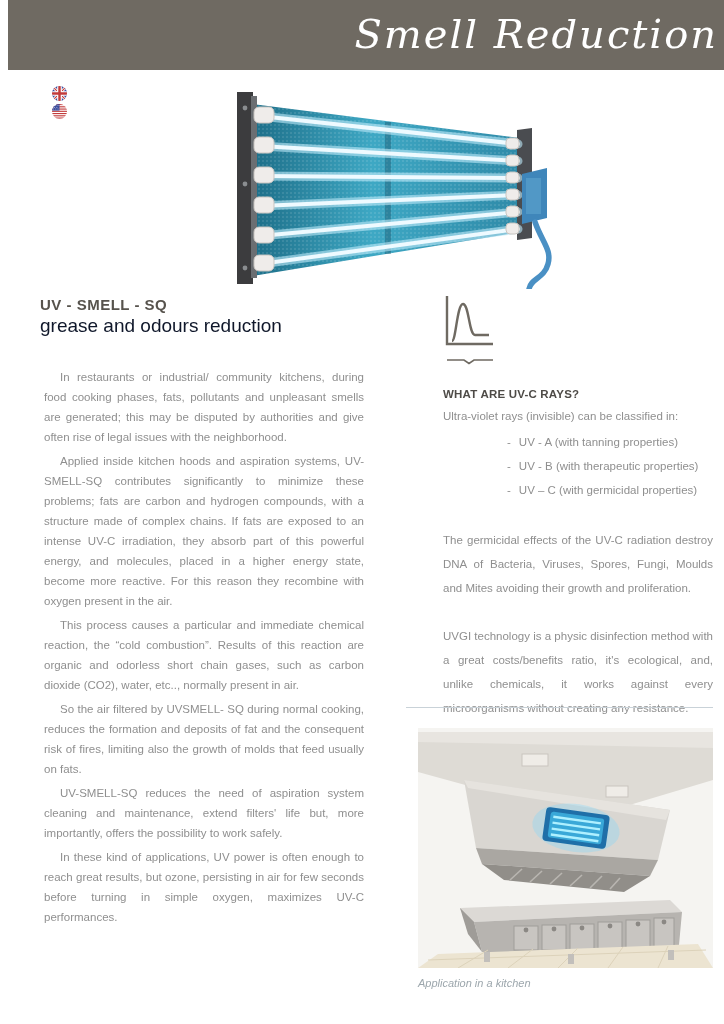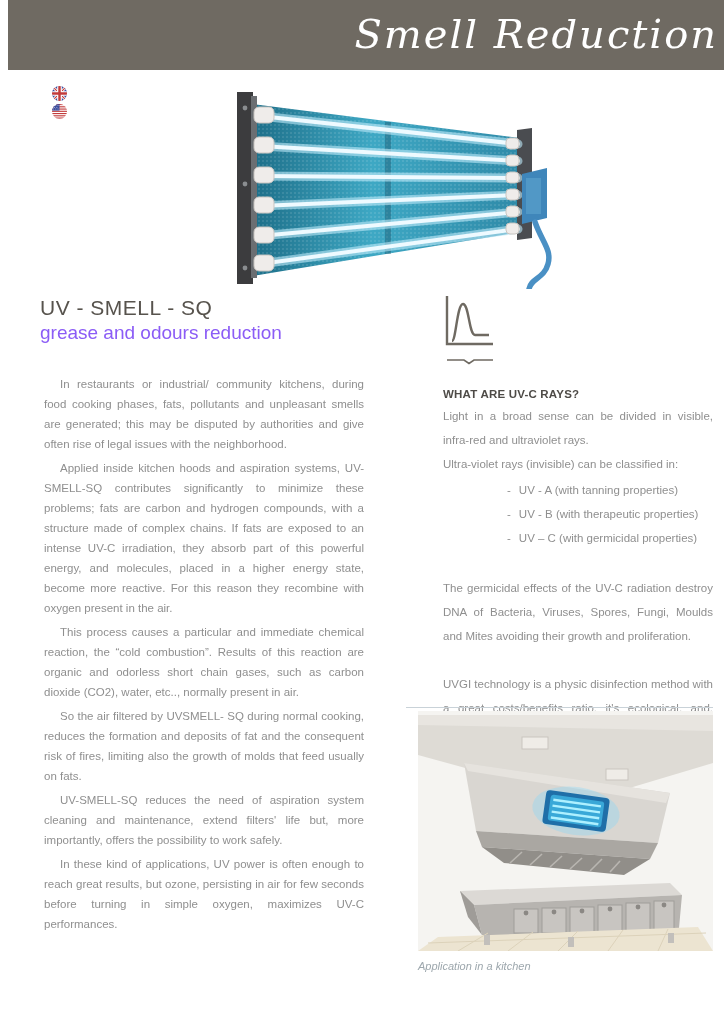"UV - SMELL - SQ" .left-title { font-size: 21px -> 15px; font-weight: 400 -> 700 }
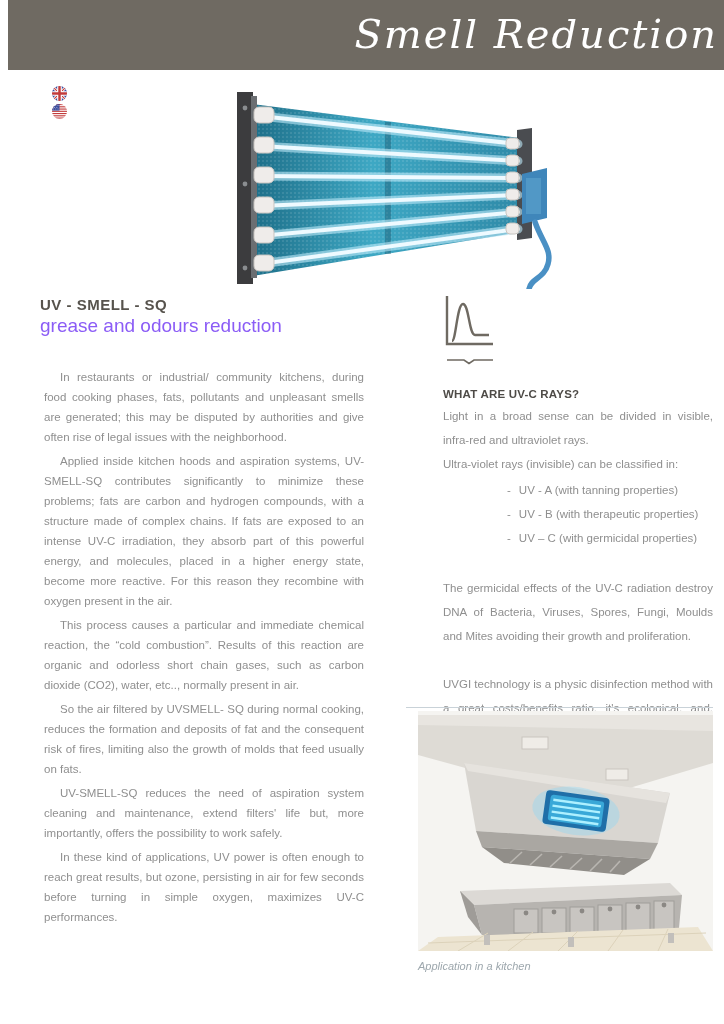"grease and odours reduction" .left-subtitle { color: #8b5cf6 -> #0f172a }
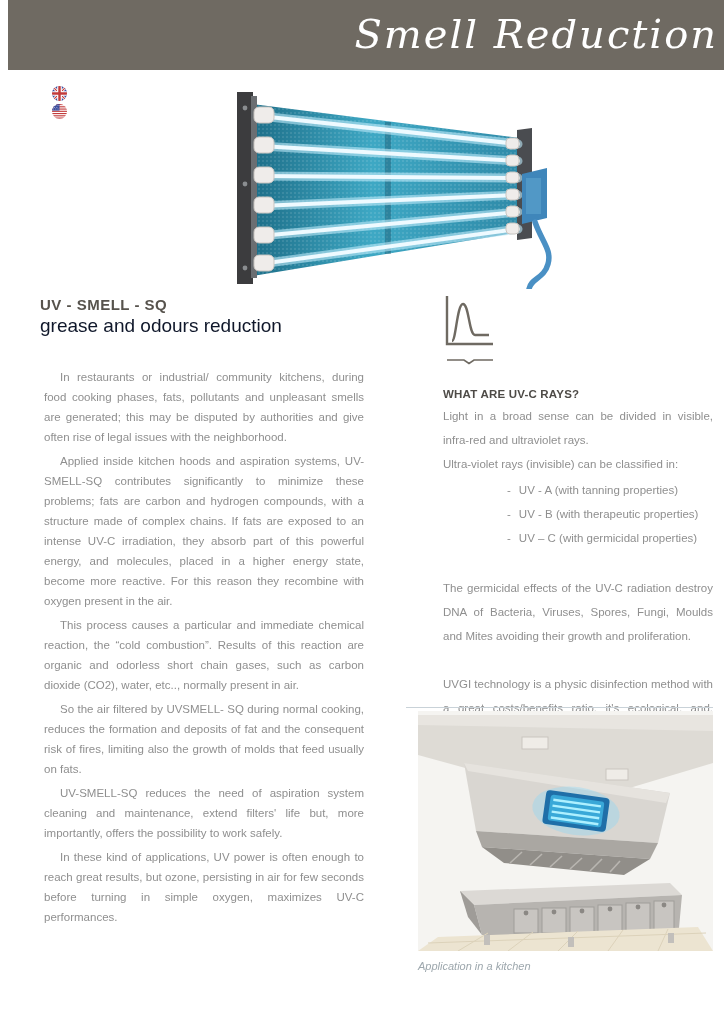"Light in a broad sense" p { html: <p>Light in a broad sense can be divided in visible, infra-red and ultraviolet rays.</p> -> none }
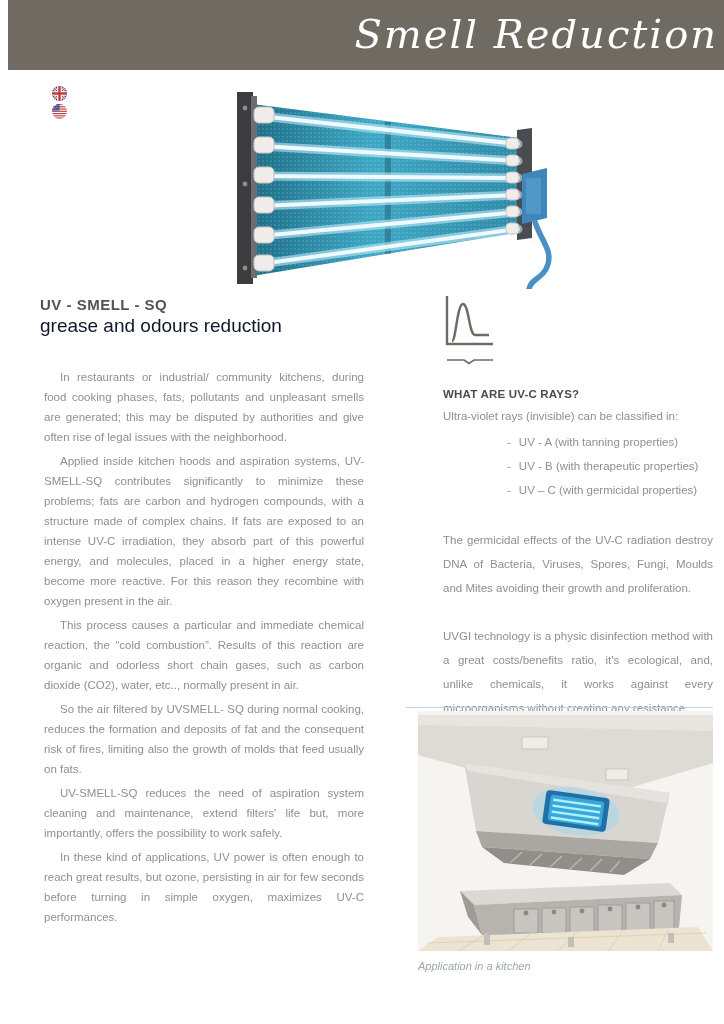"Application in a kitchen" .kitchen-figure { padding-top: 3px -> 20px }
